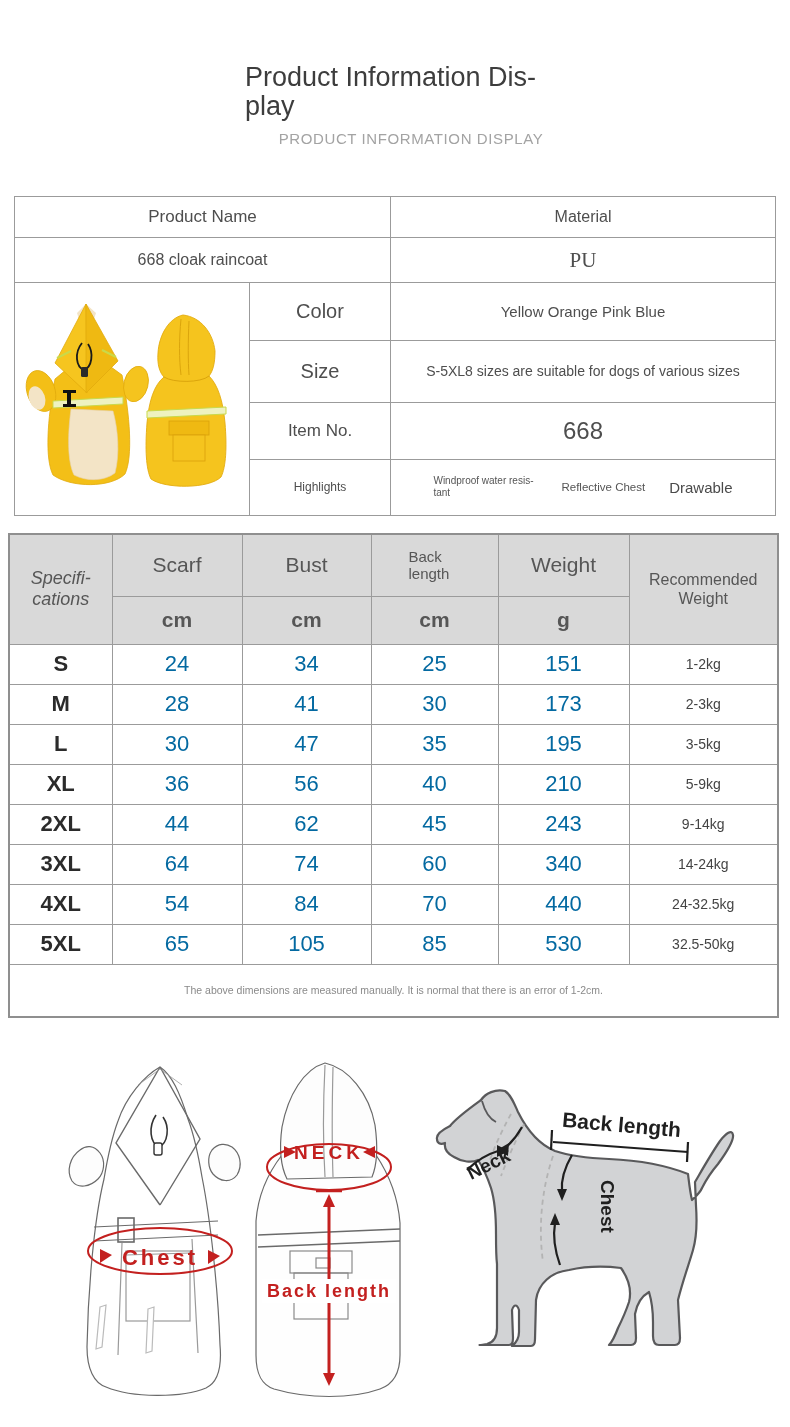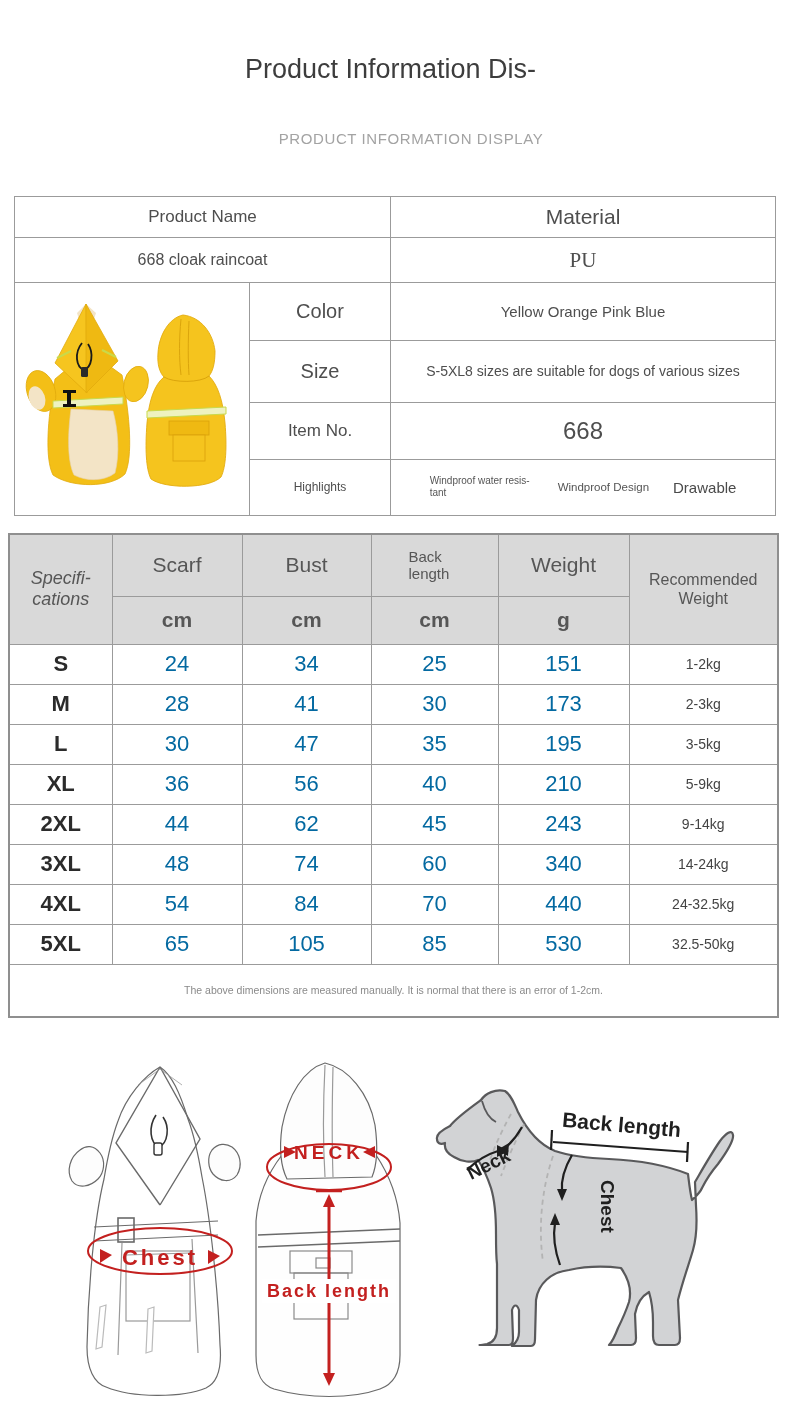"Product Information Dis-" .title { top: 55px -> 63px }
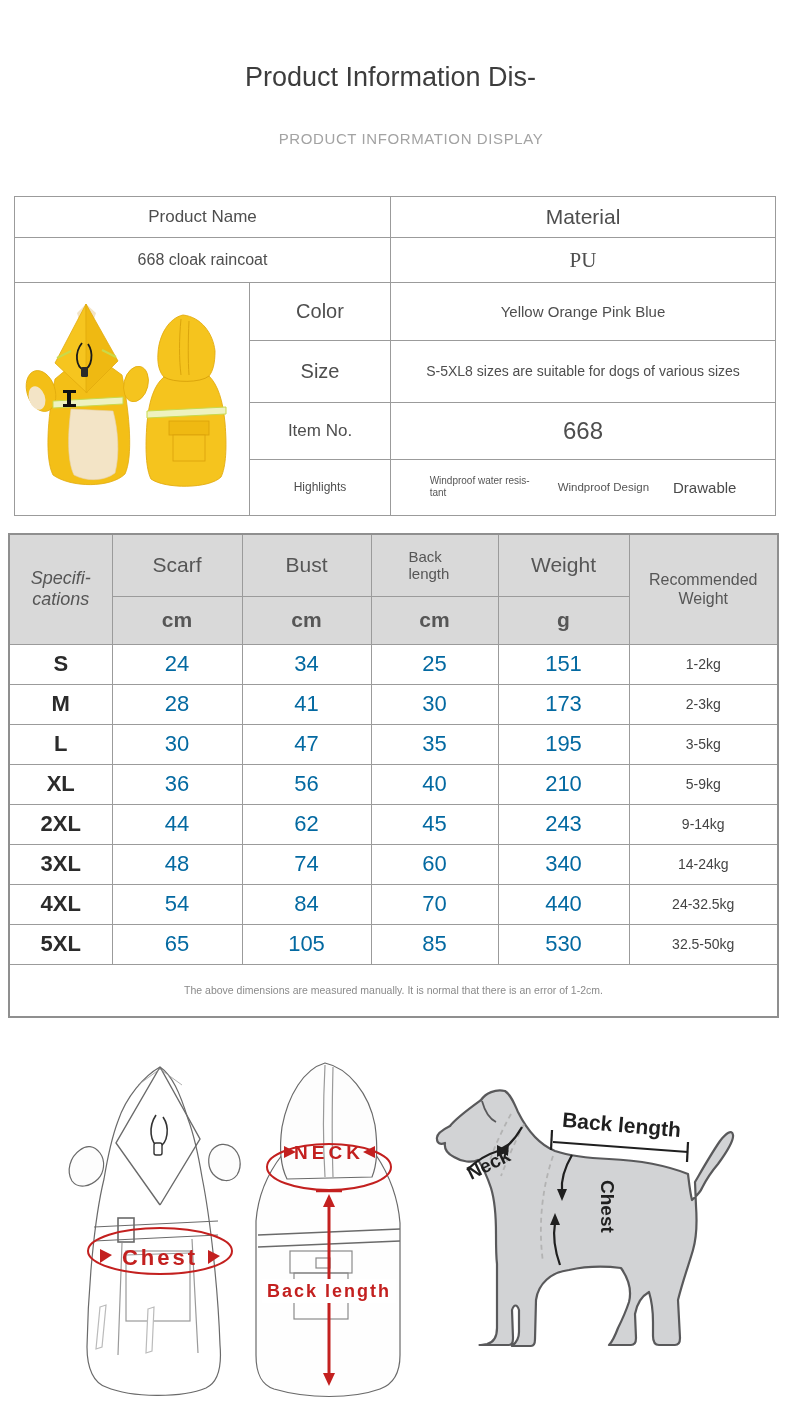"play" div { html: none -> <div>play</div> }
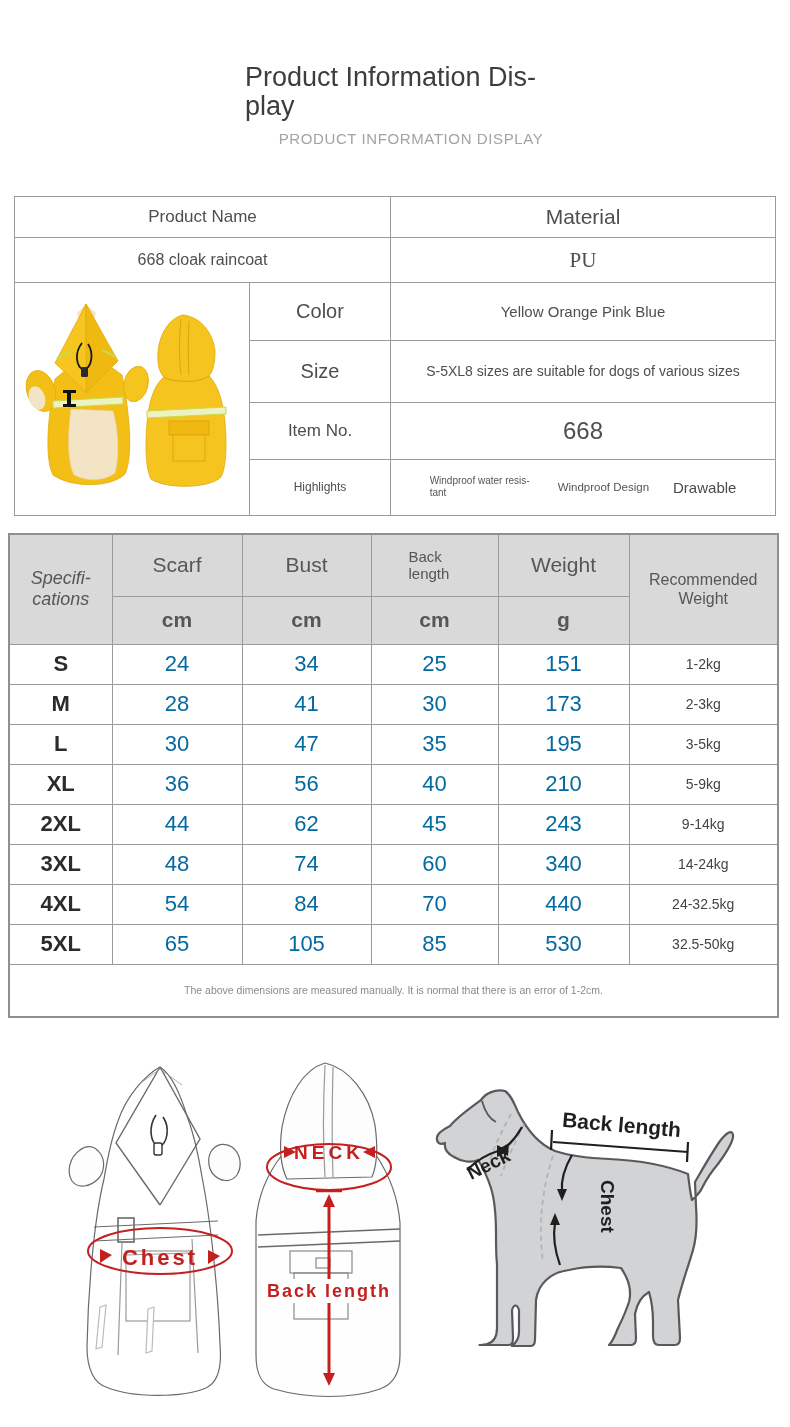"Material" .it-h2 { font-size: 21px -> 16px }
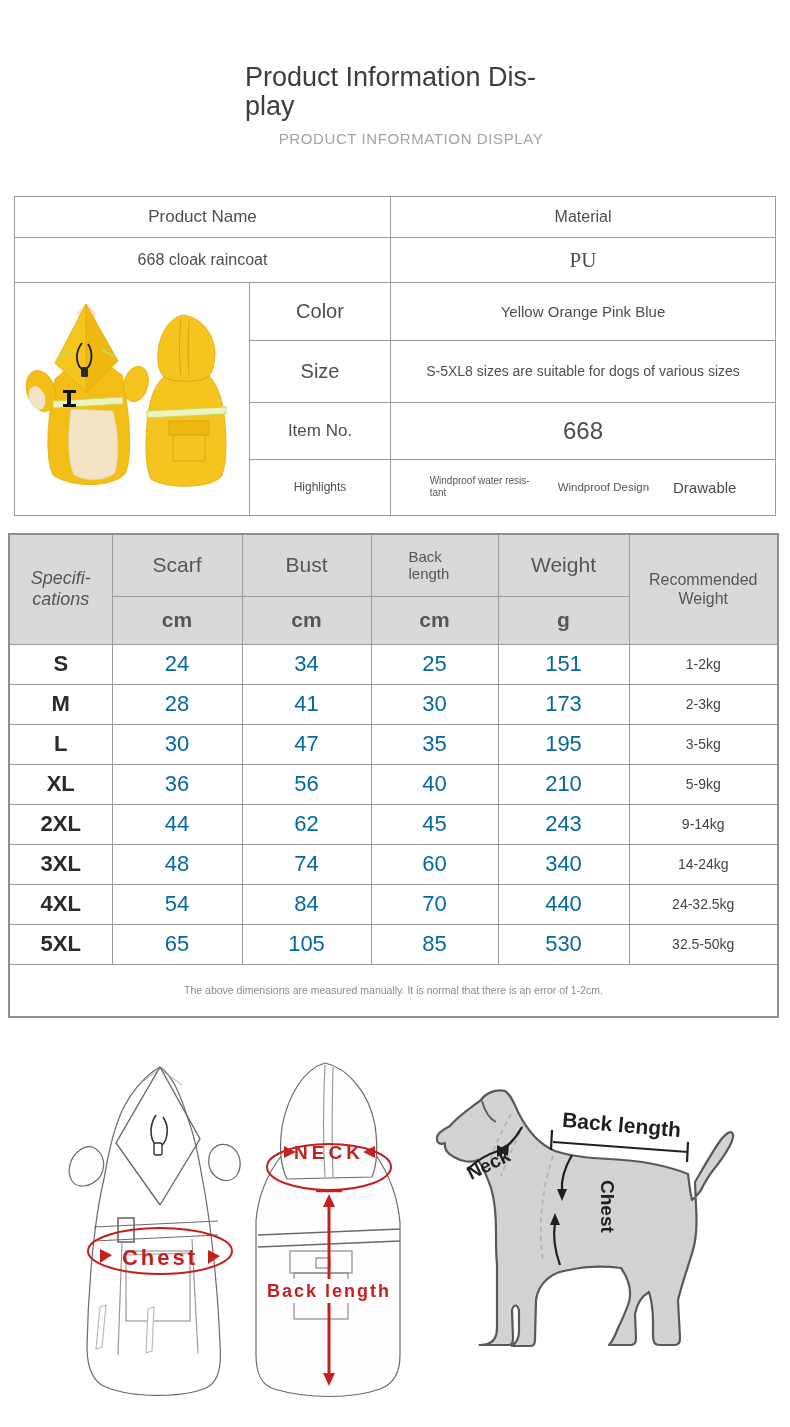"Windproof Design" span.hl-1 { text: Windproof Design -> Reflective Chest }
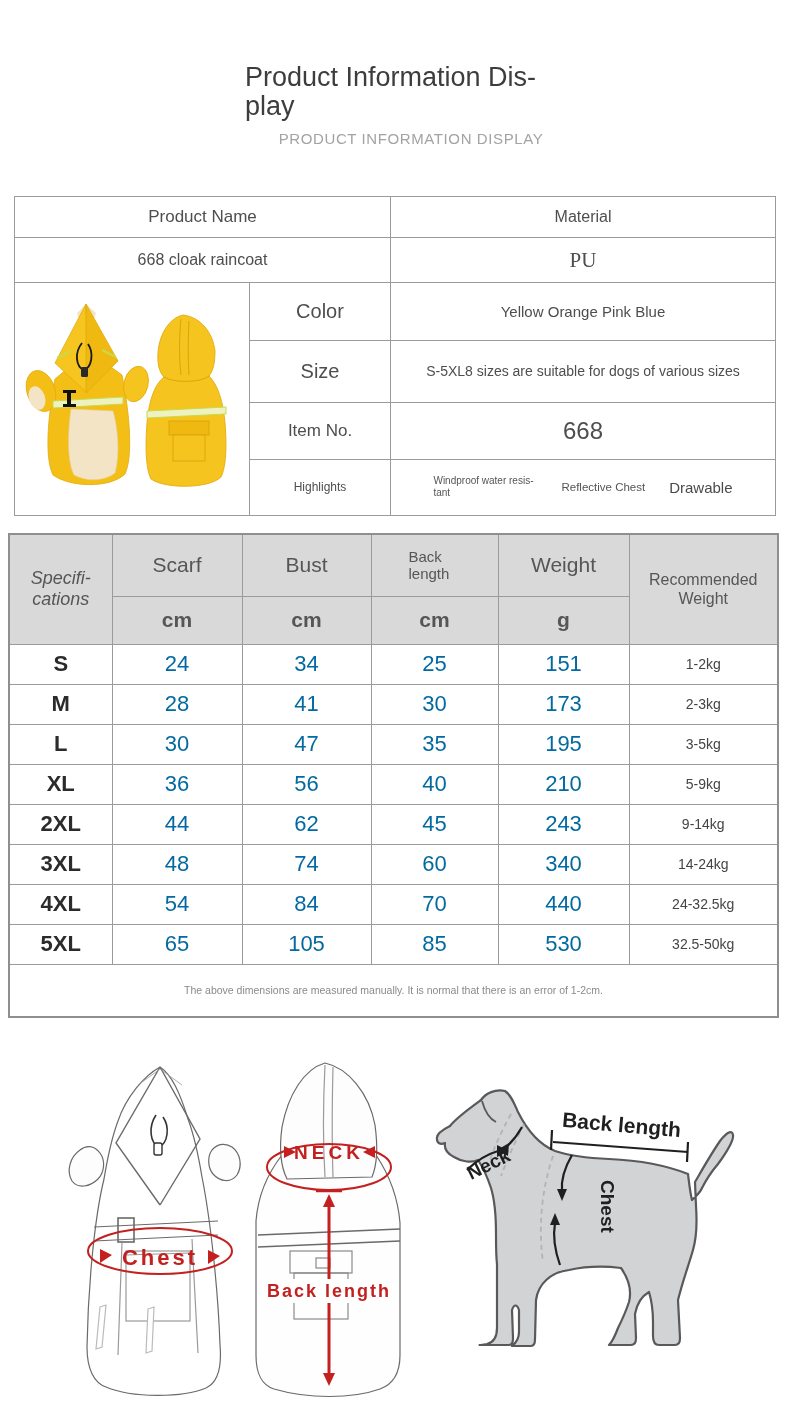"48" td.st-num { text: 48 -> 64 }
